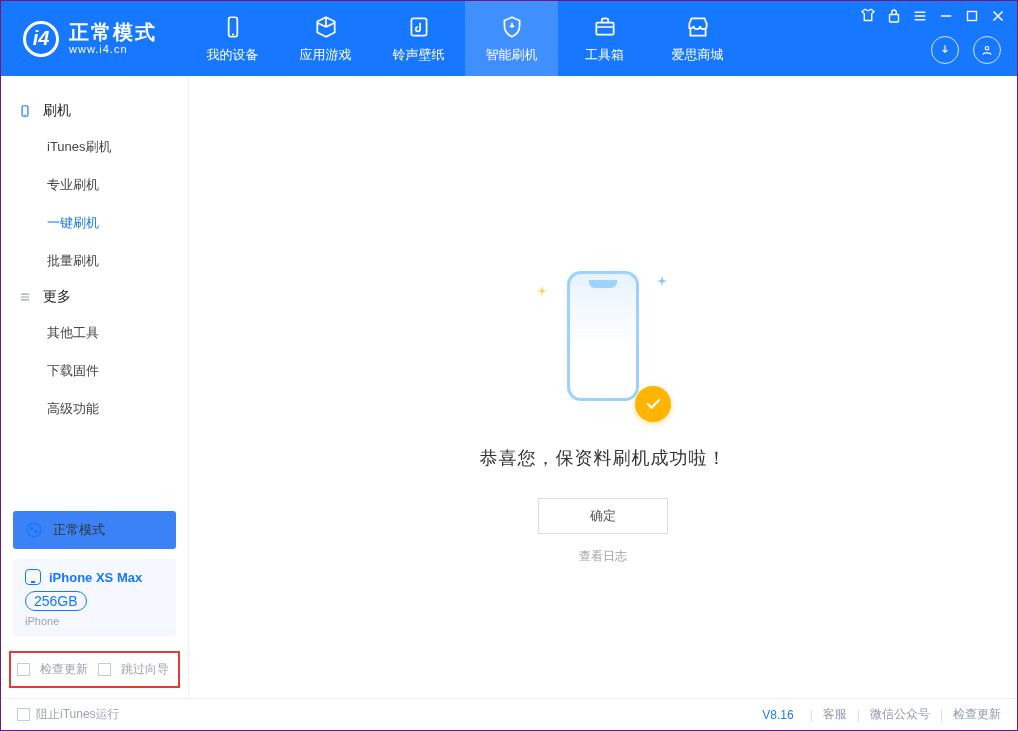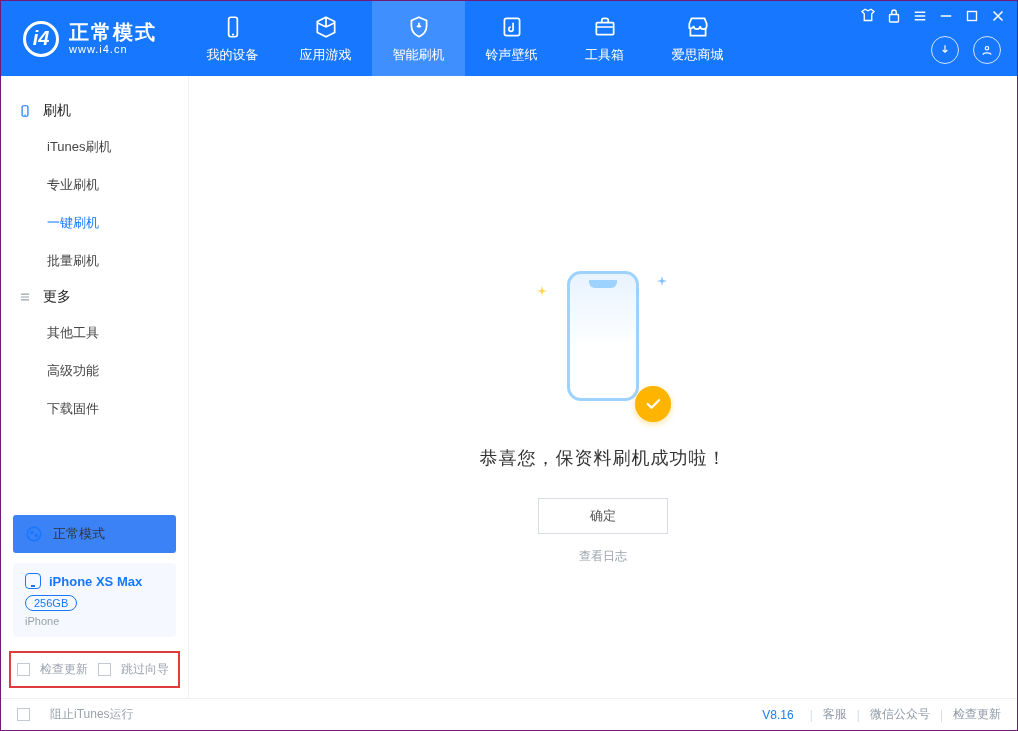"智能刷机" div.tab { order: before "铃声壁纸" -> after "铃声壁纸" }
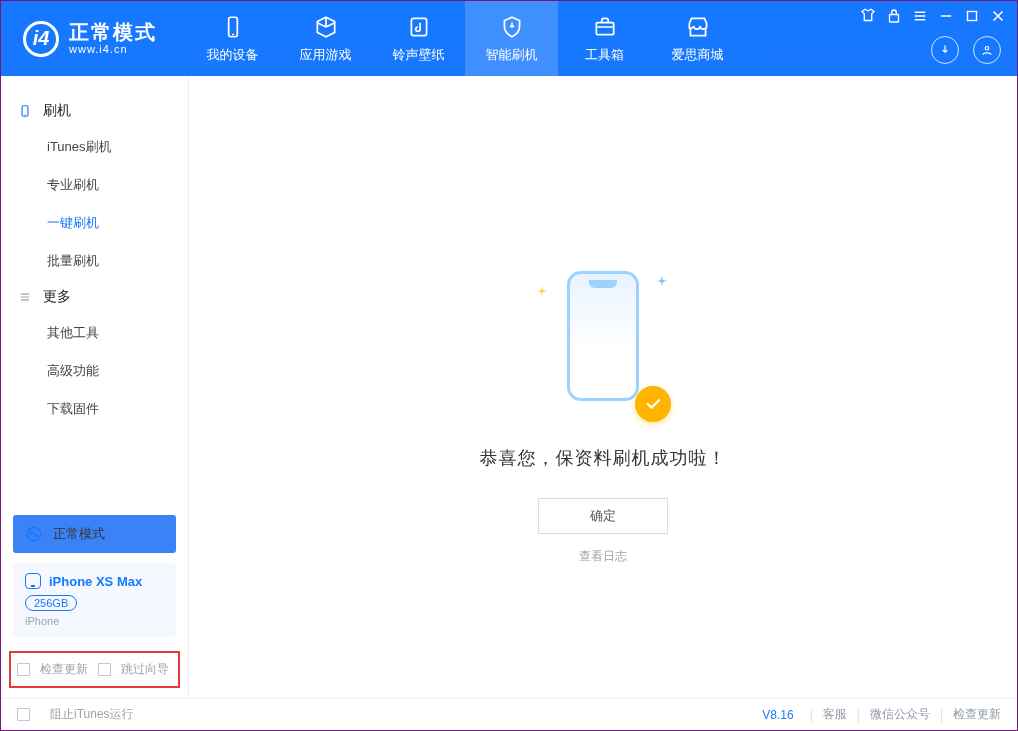"高级功能" div.sec-item { order: before "下载固件" -> after "下载固件" }
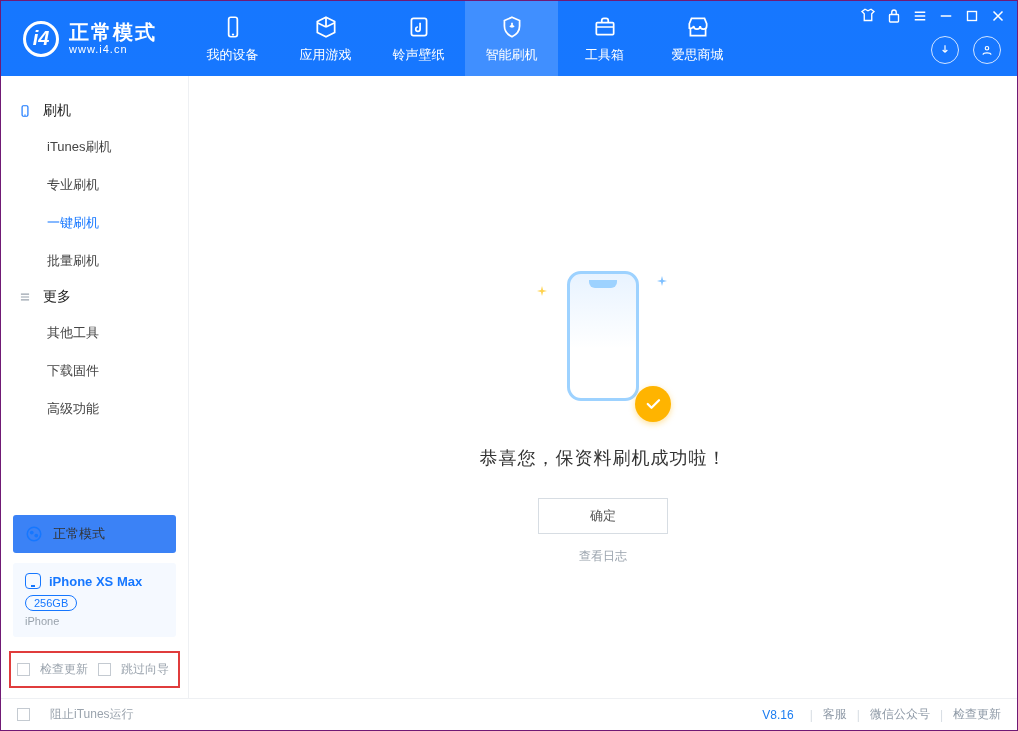"256GB" .storage-badge { font-size: 11px -> 14px }
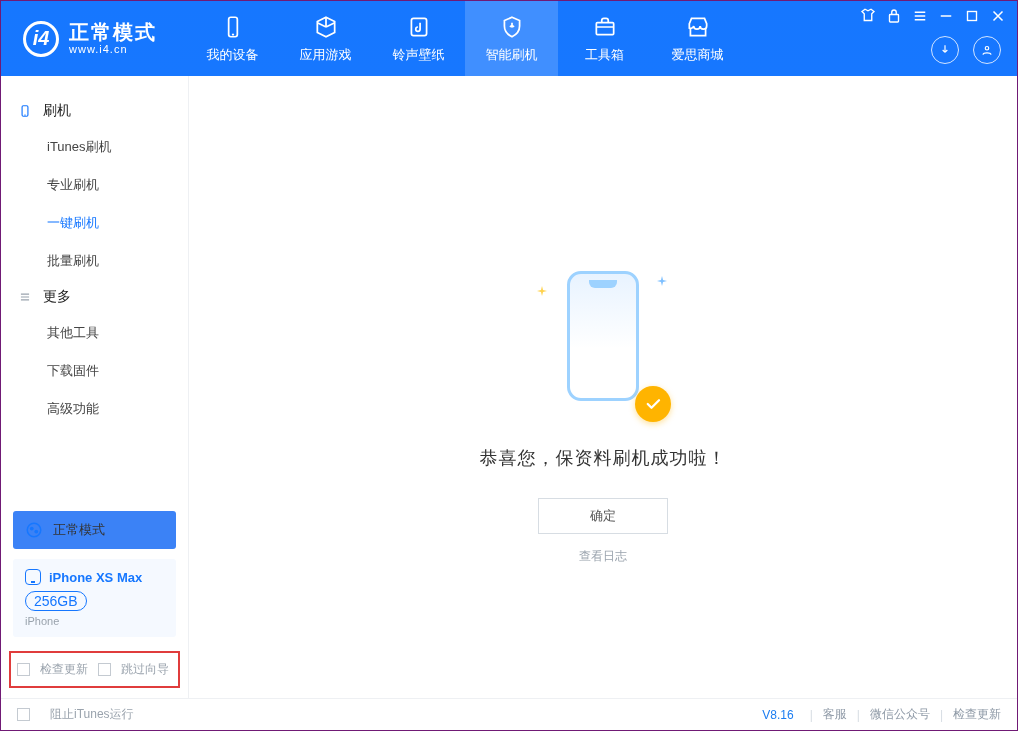"阻止iTunes运行" .footer .left { gap: 20px -> 6px }
